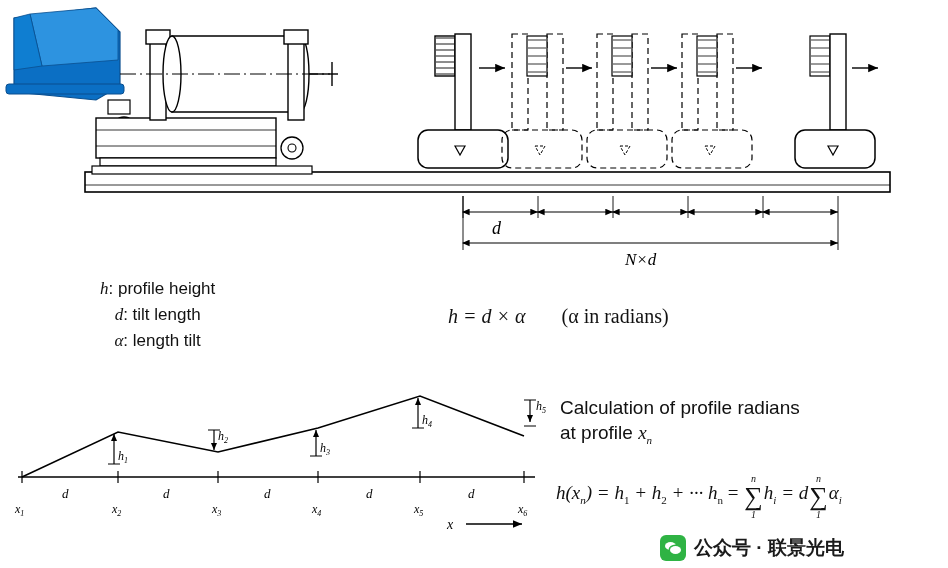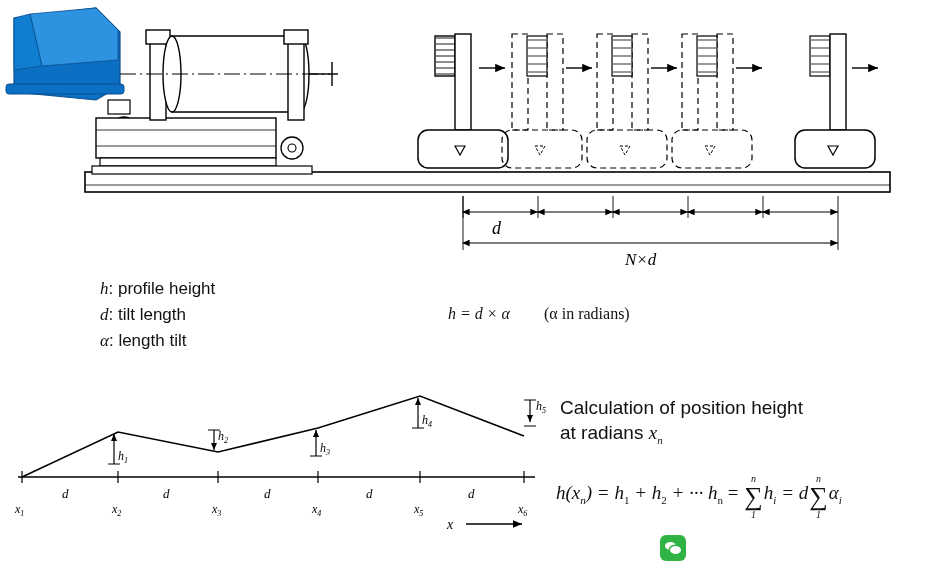"h: profile height" .legend-row { text-align: none -> center }
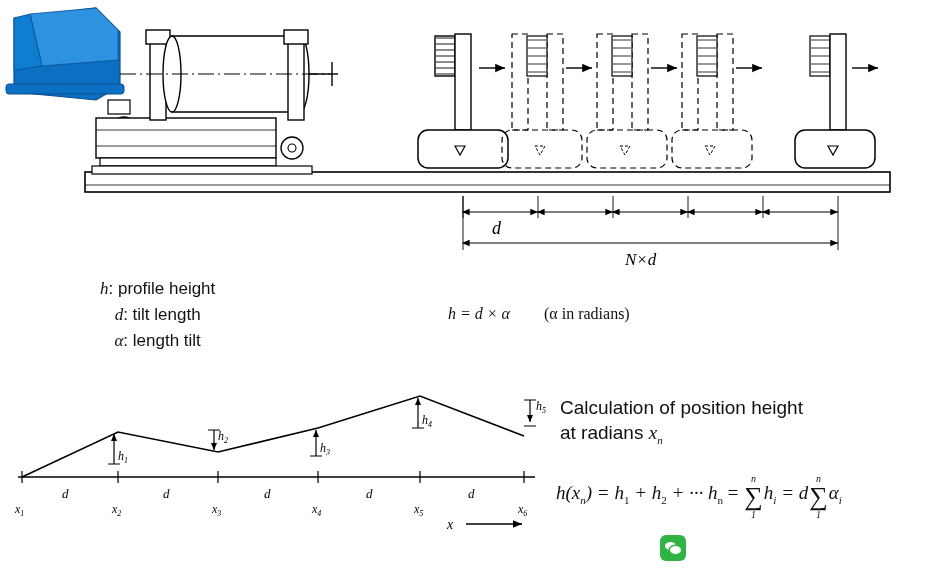"h = d × α" .formula-top { font-size: 16px -> 20px }
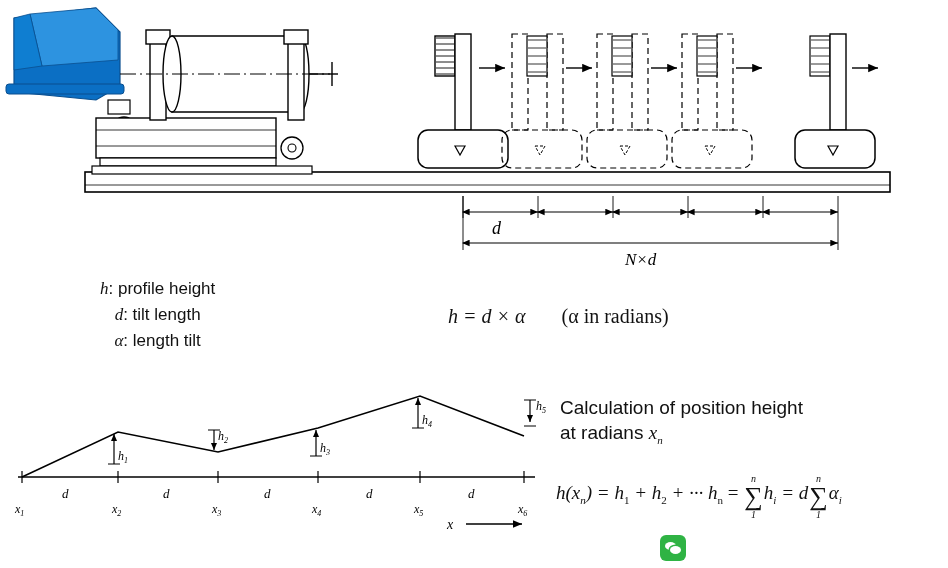"Calculation of position height" div { text: position height -> profile radians }
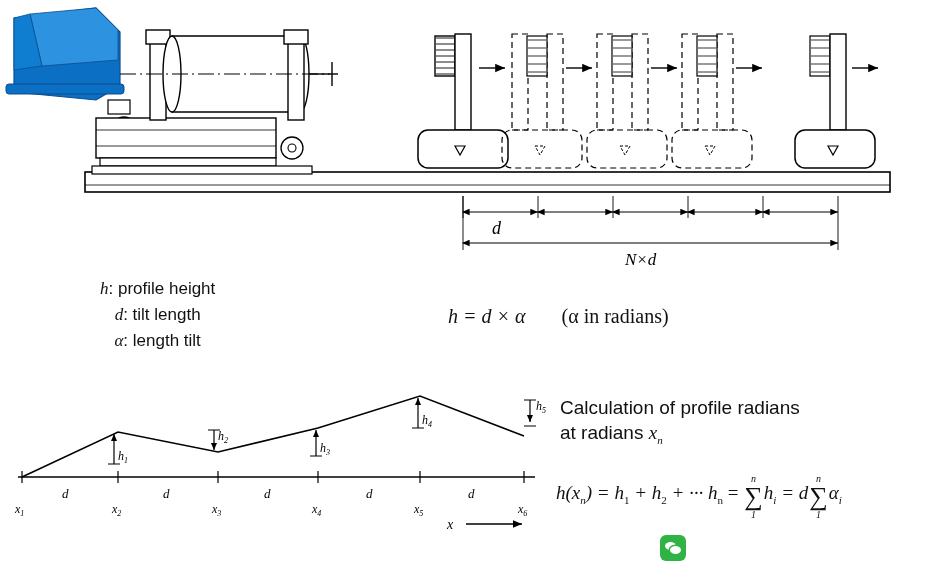"at radians" span { text: radians -> profile }
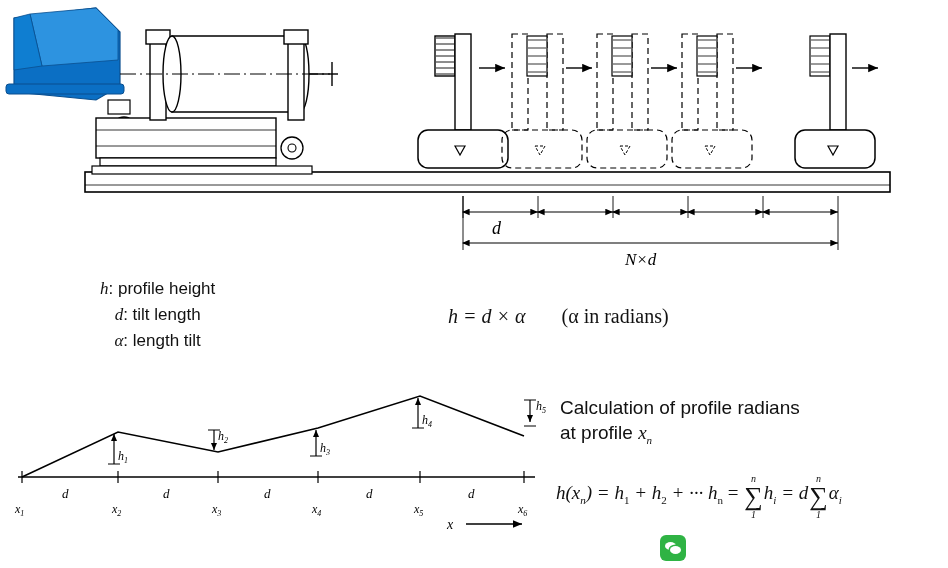"公众号 · 联景光电" span { html: none -> <span>公众号 · 联景光电</span> }
